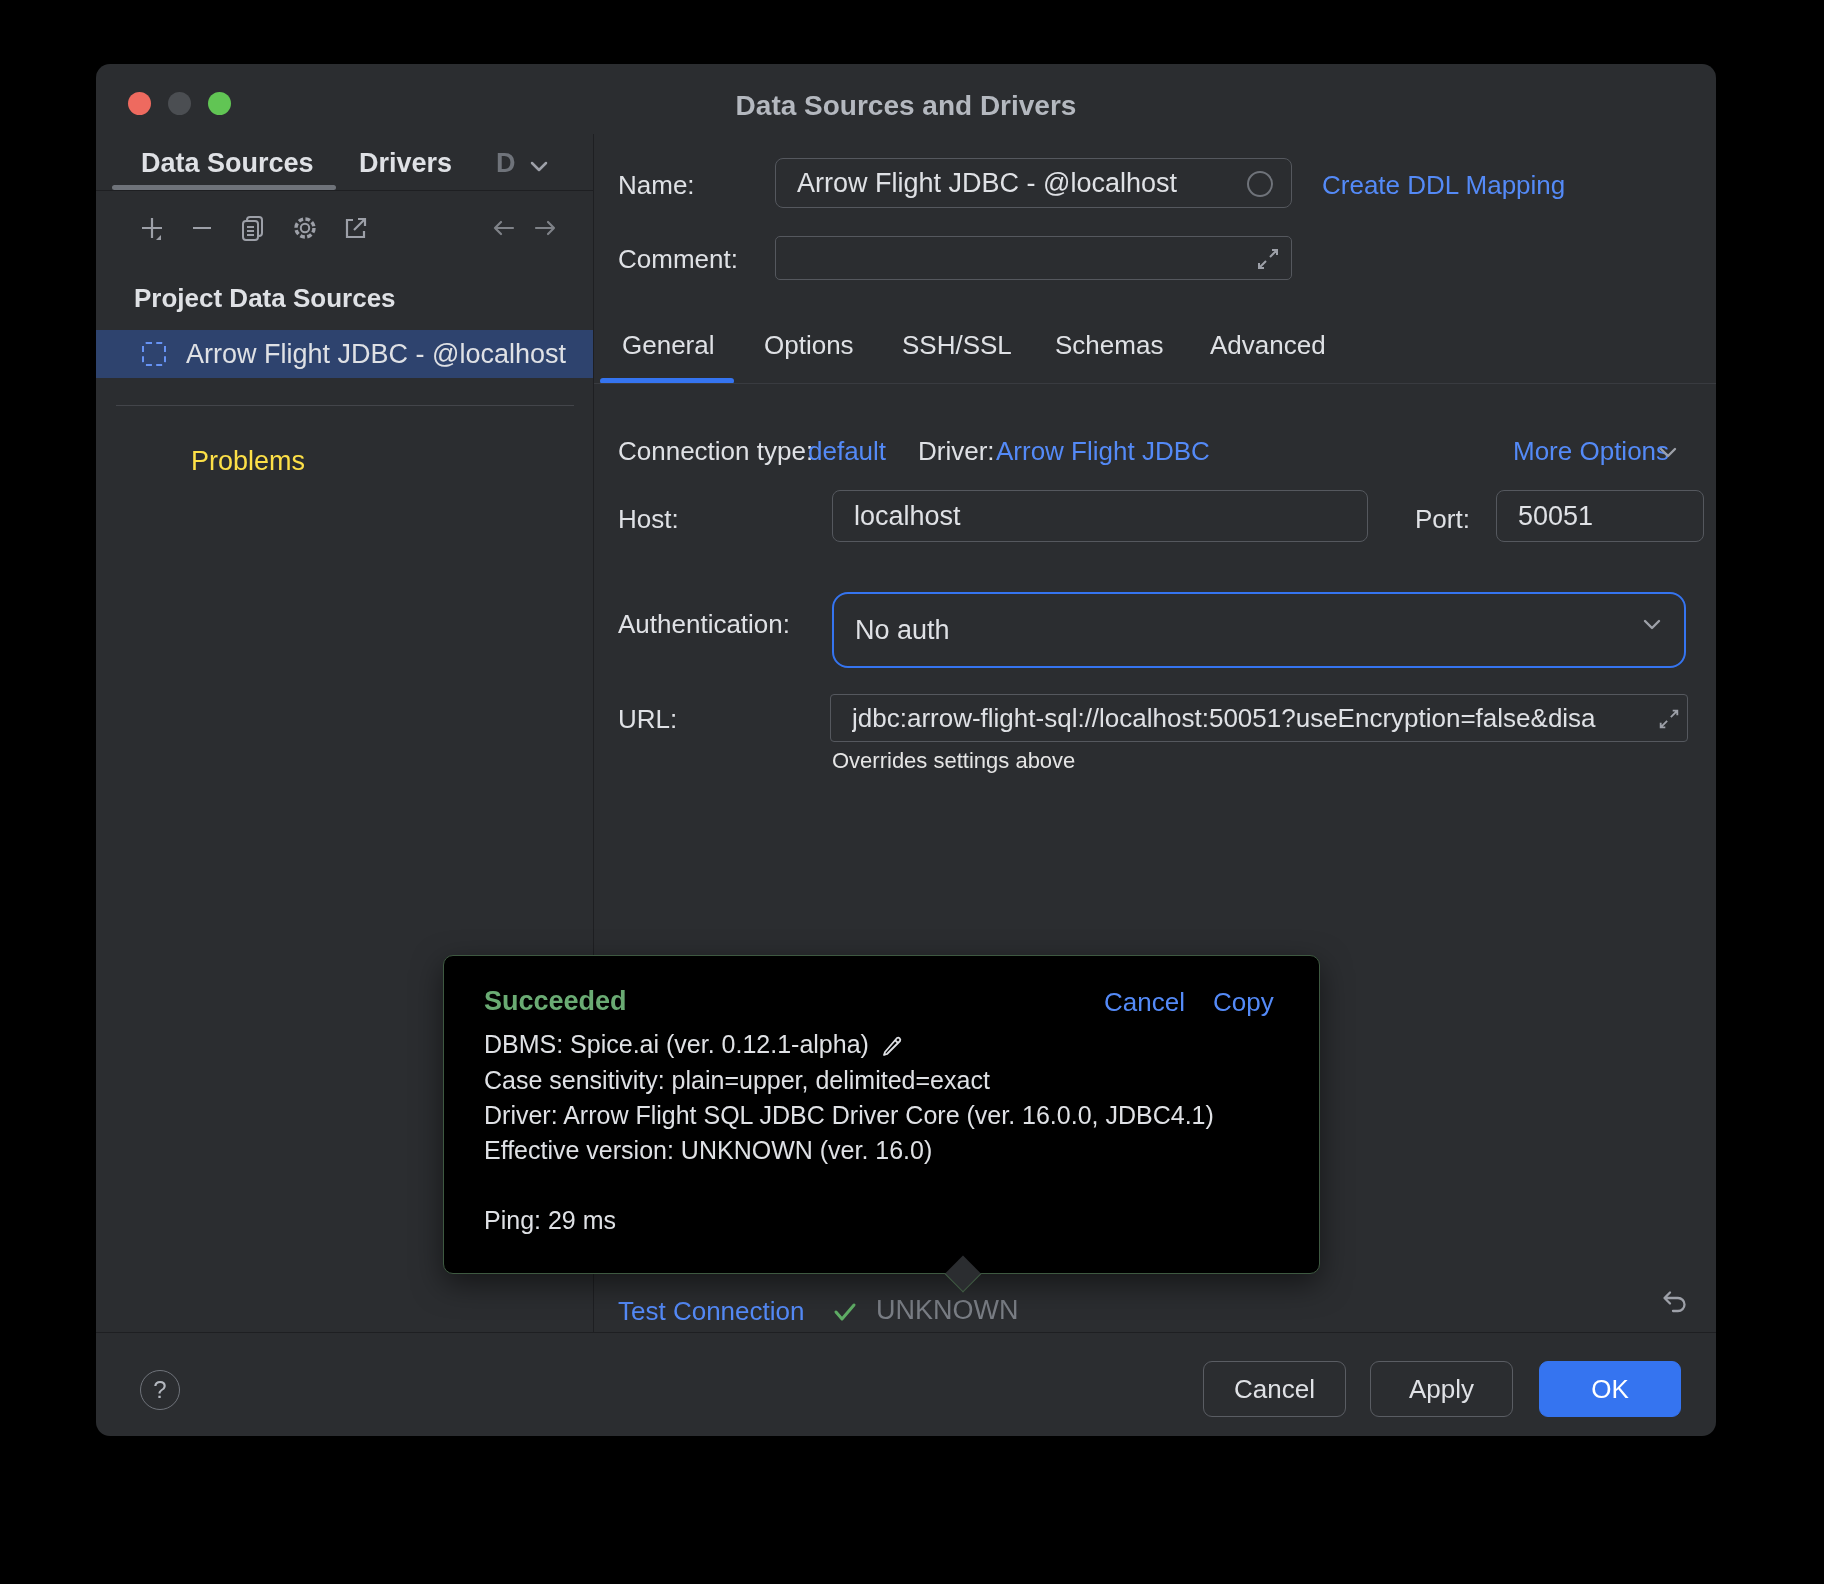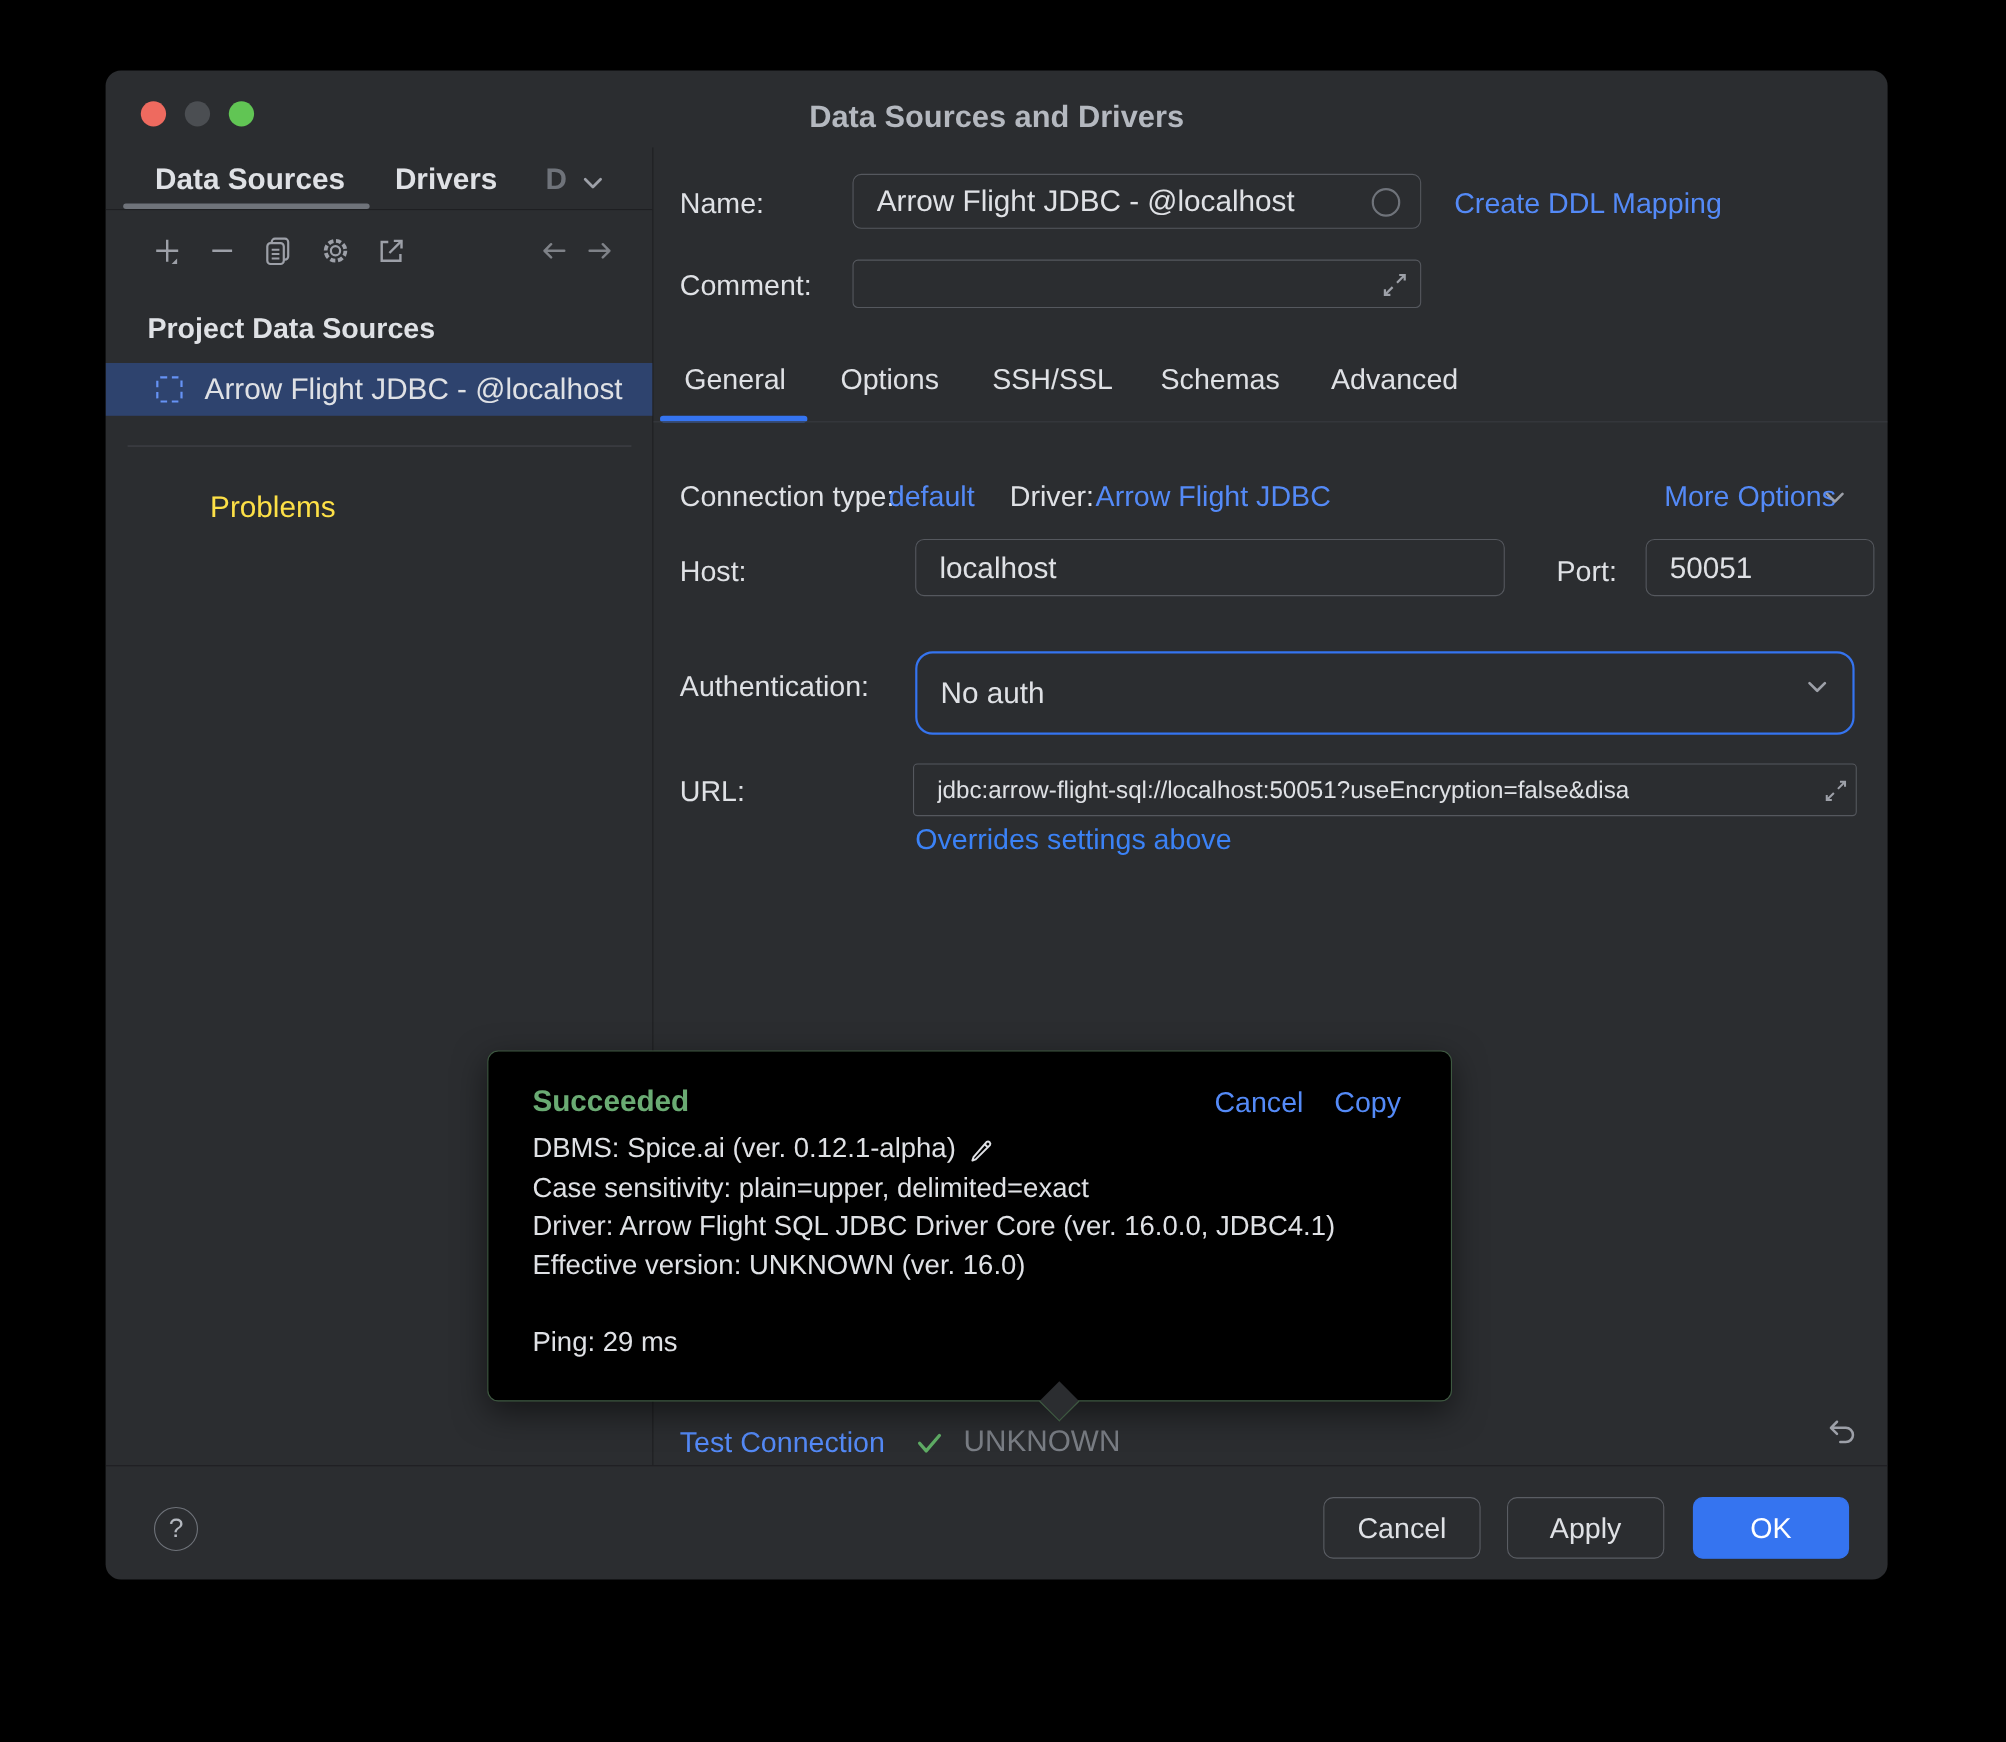"jdbc:arrow-flight-sql://localhost:50051?" div.txt { font-size: 22px -> 26px }
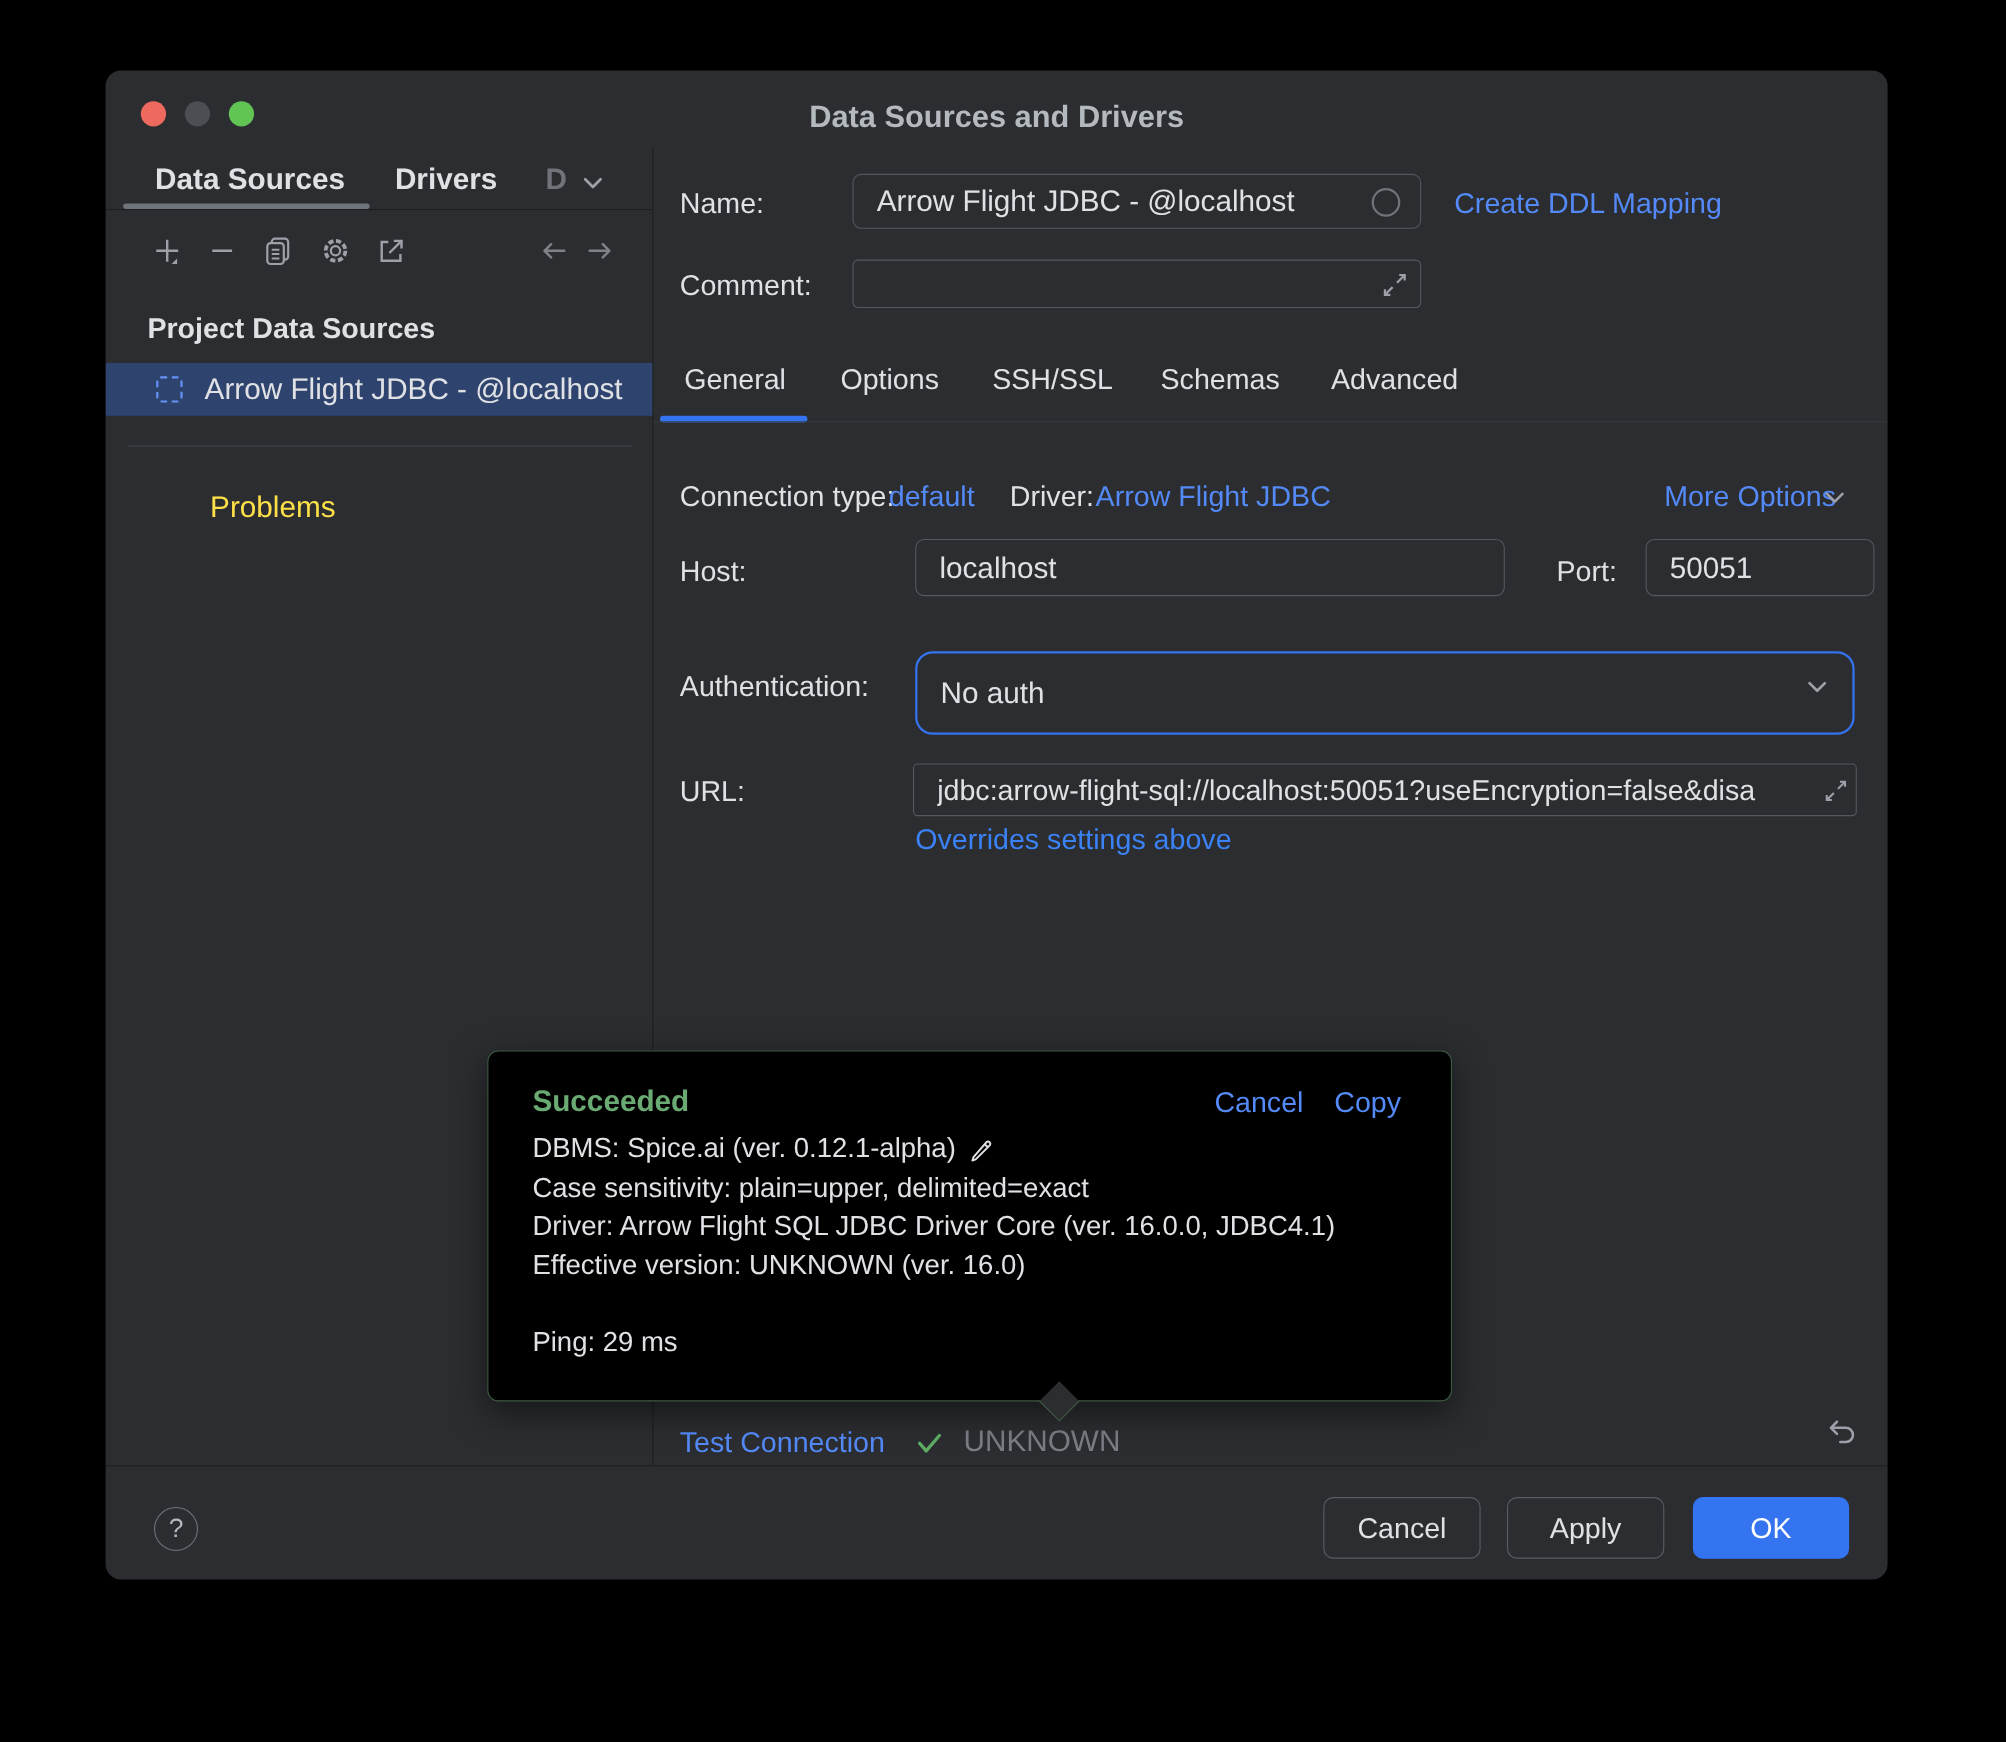"Overrides settings above" .hint { color: #3b82f6 -> #e5e5e5; font-size: 26px -> 22px }
